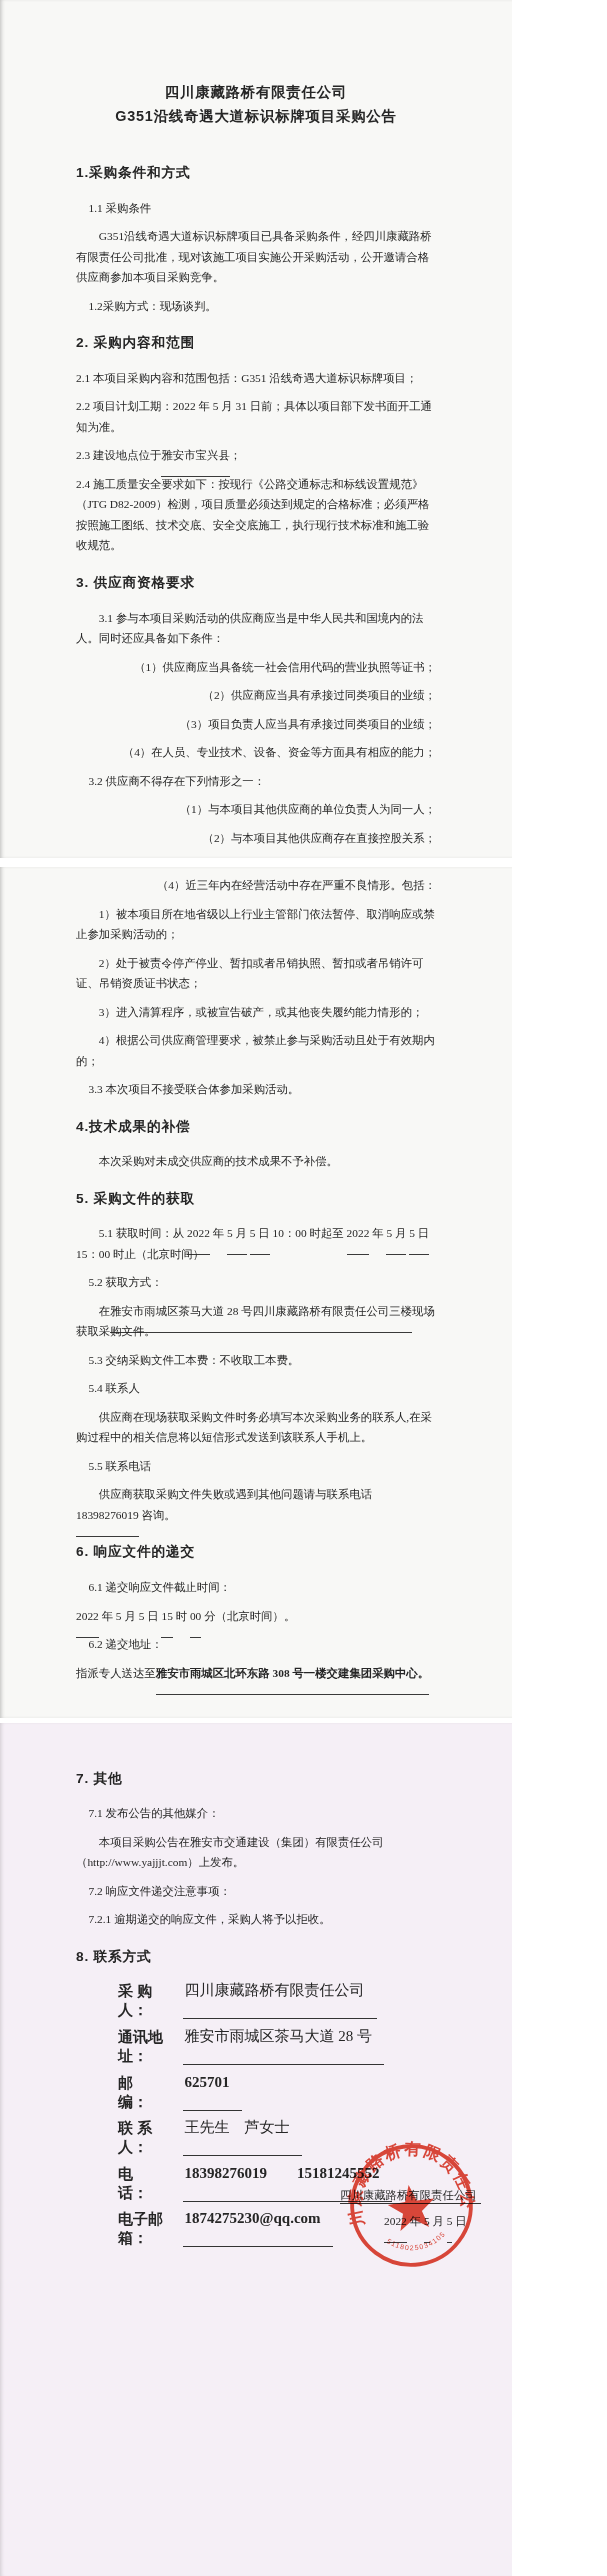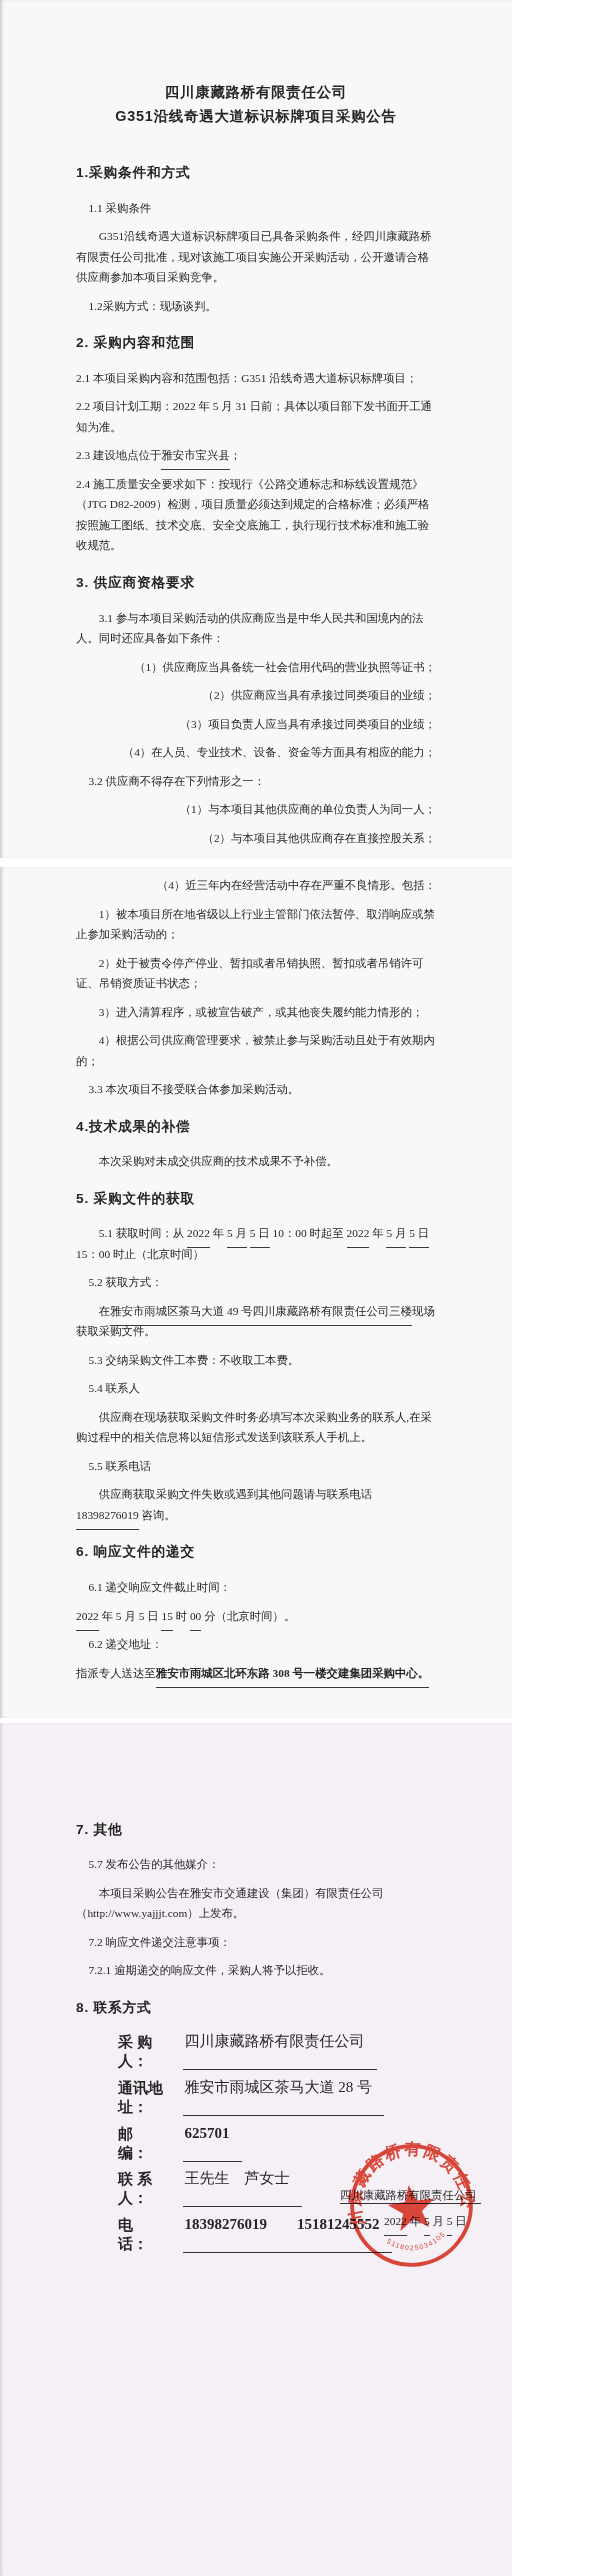"雅安市宝兴县" .u { padding-bottom: 8px -> 15px }
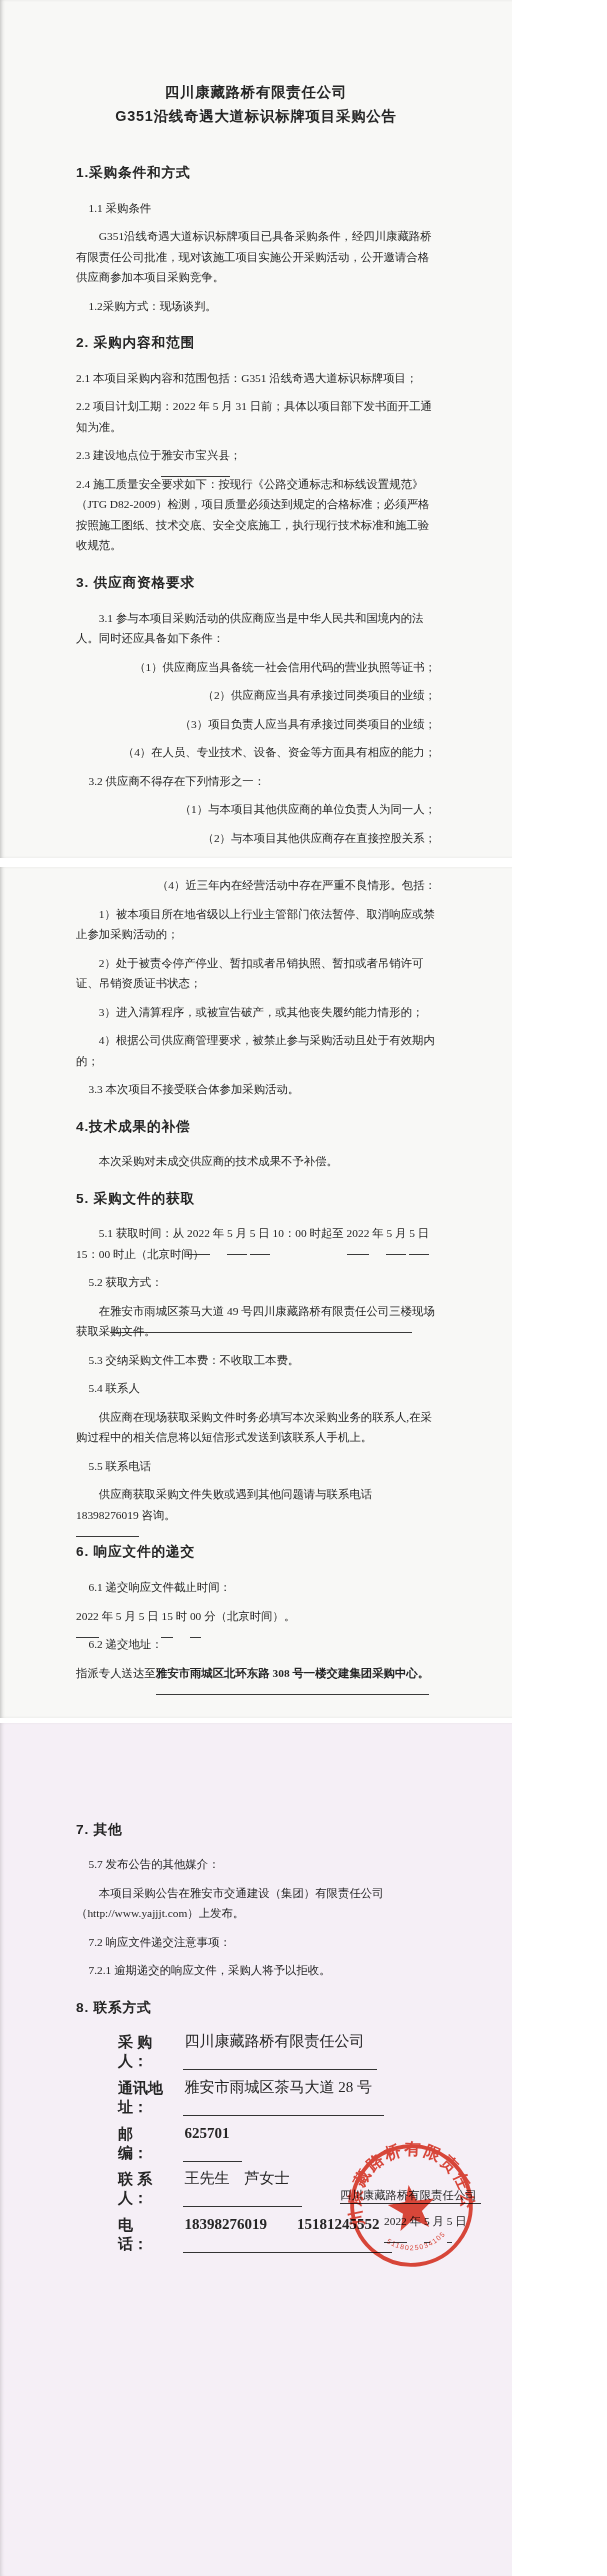"雅安市雨城区茶马大道 49 号四川康藏路桥有限责任公司三楼" span.u { text: 49 -> 28 }
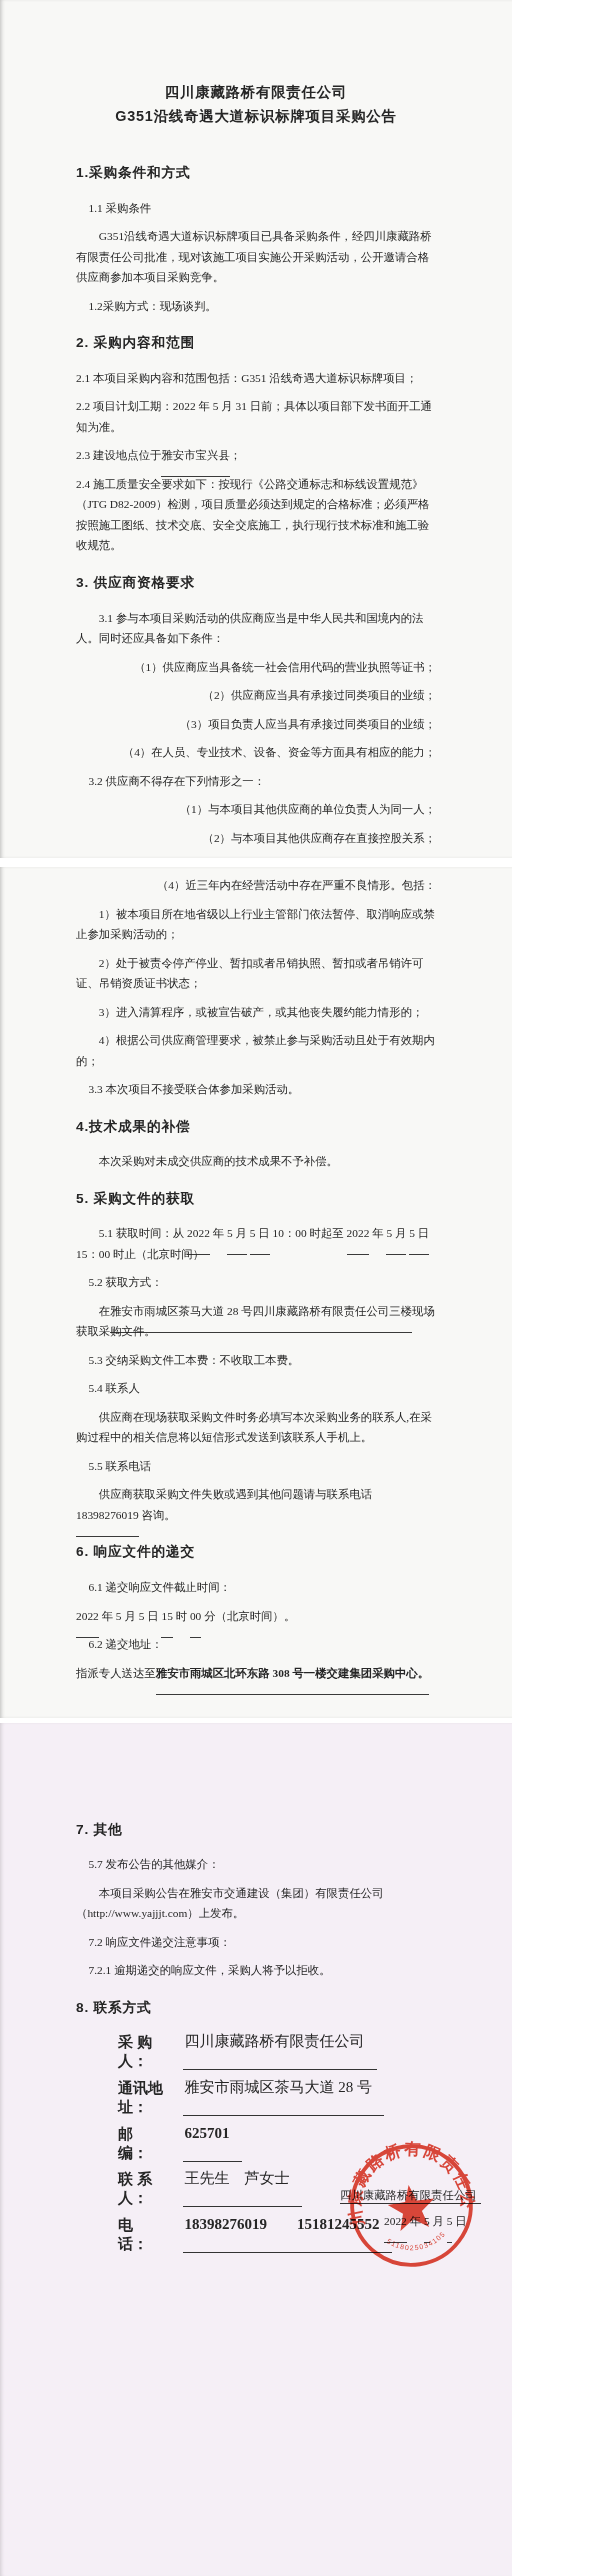"7. 其他" .pt3 { padding-top: 95px -> 44px }
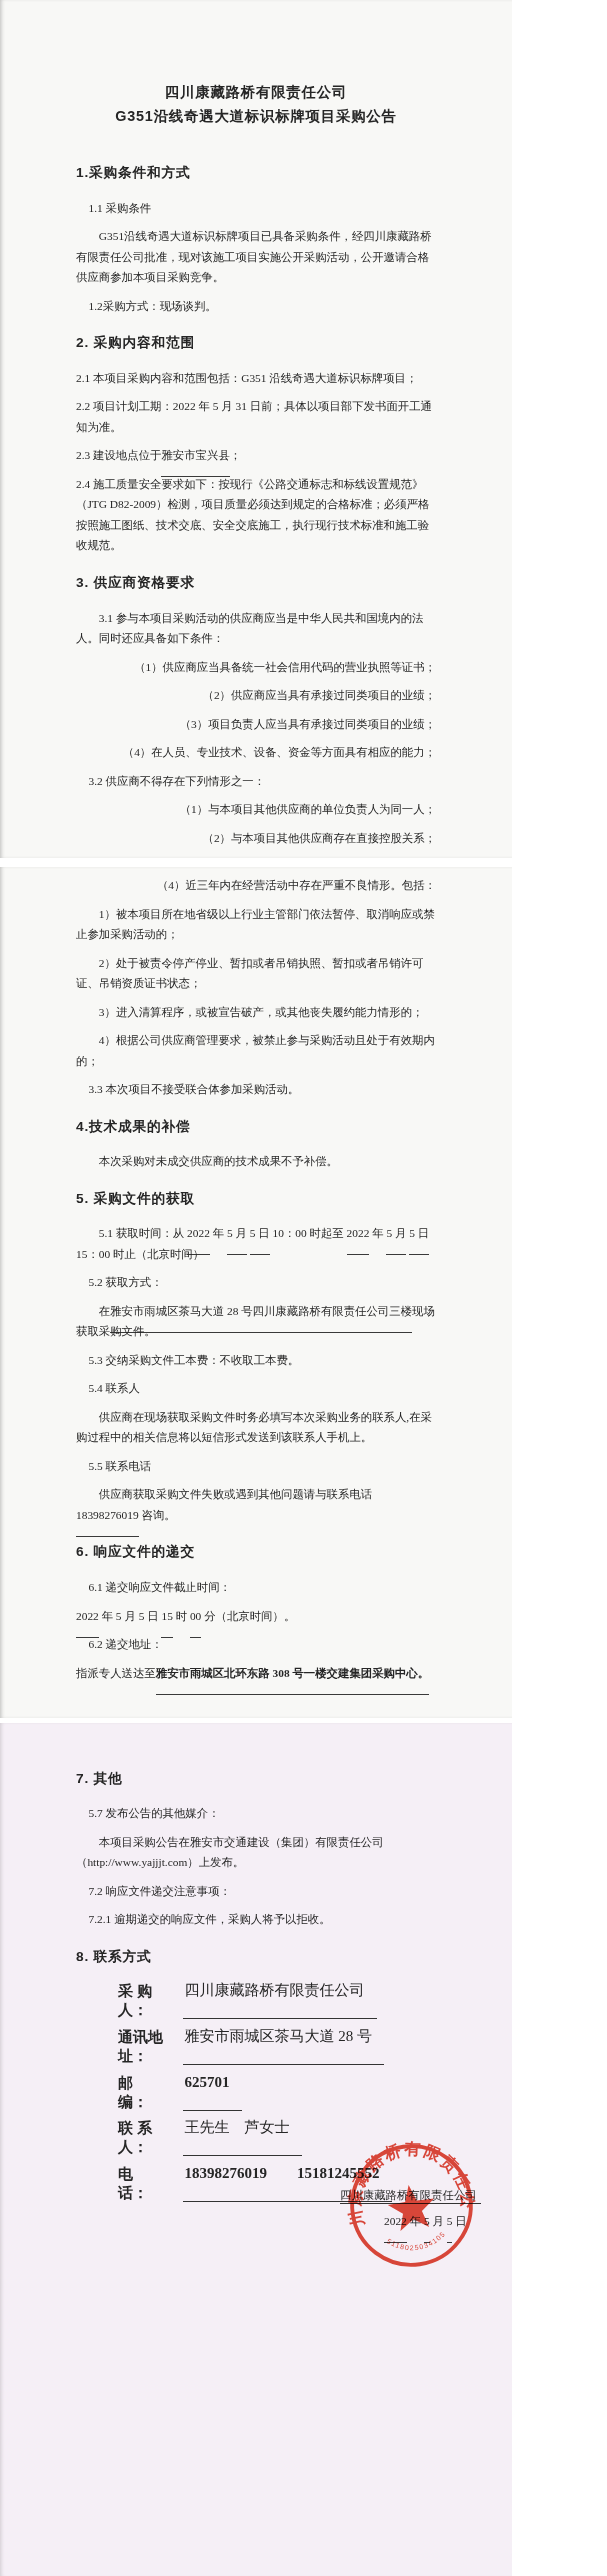"5.7 发布公告的其他媒介：" p.ind1 { text: 5.7 -> 7.1 }
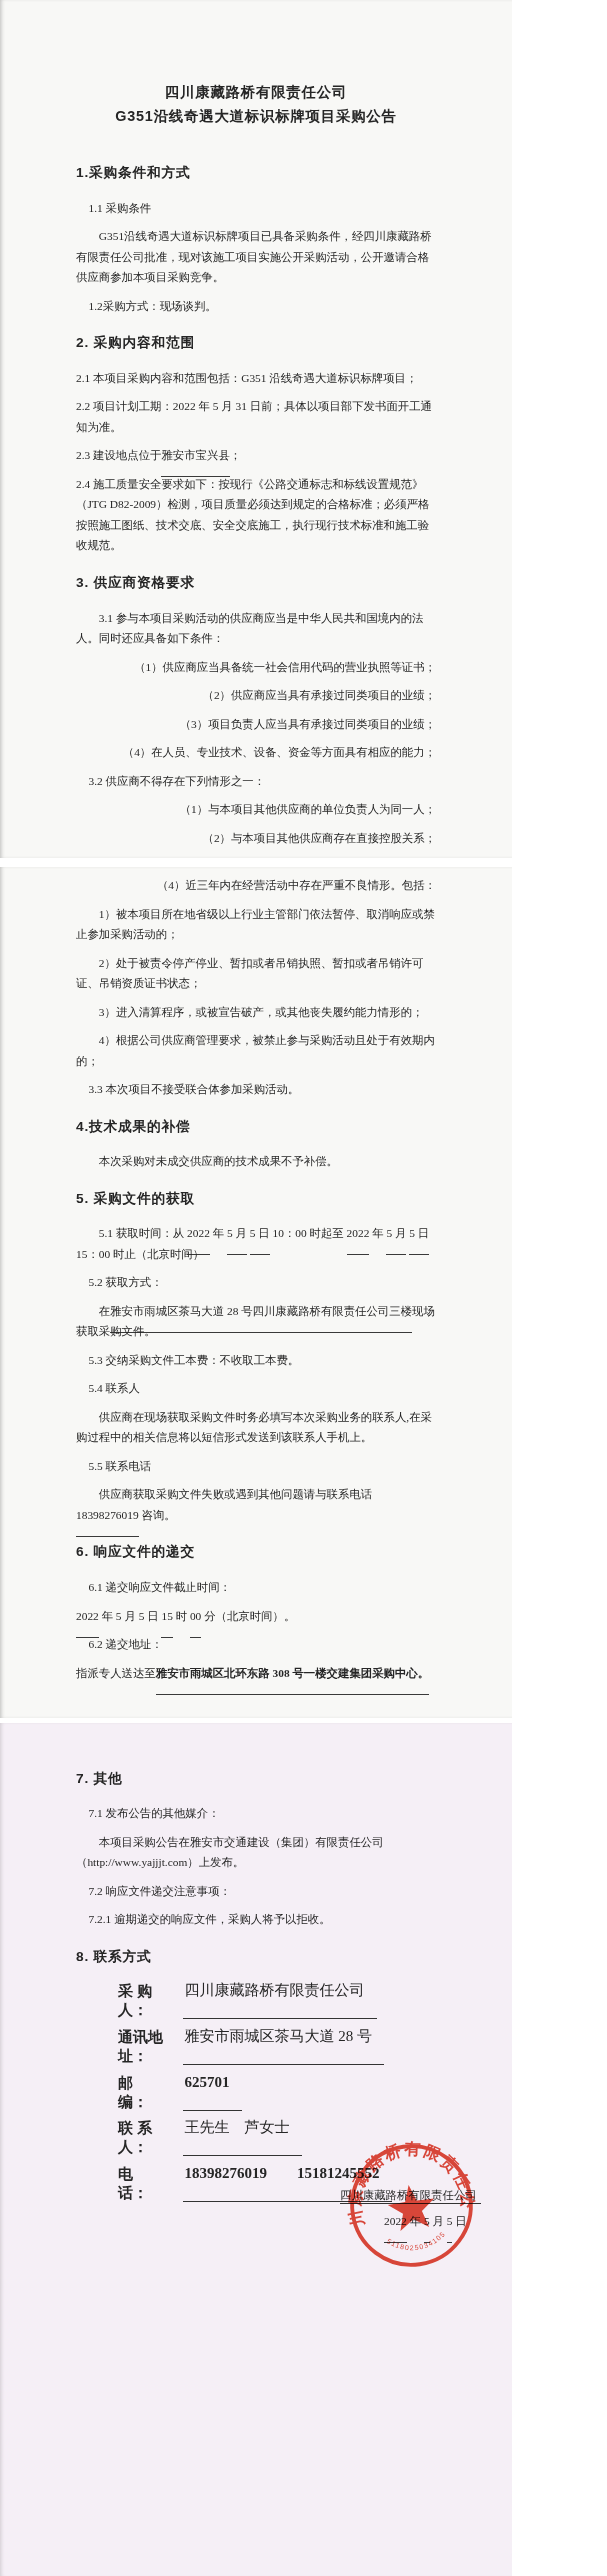"电子邮箱：" div.contact-row { html: none -> <div> <span>电子邮箱：</span> <span>1874275230@qq.com</span> </div> }
